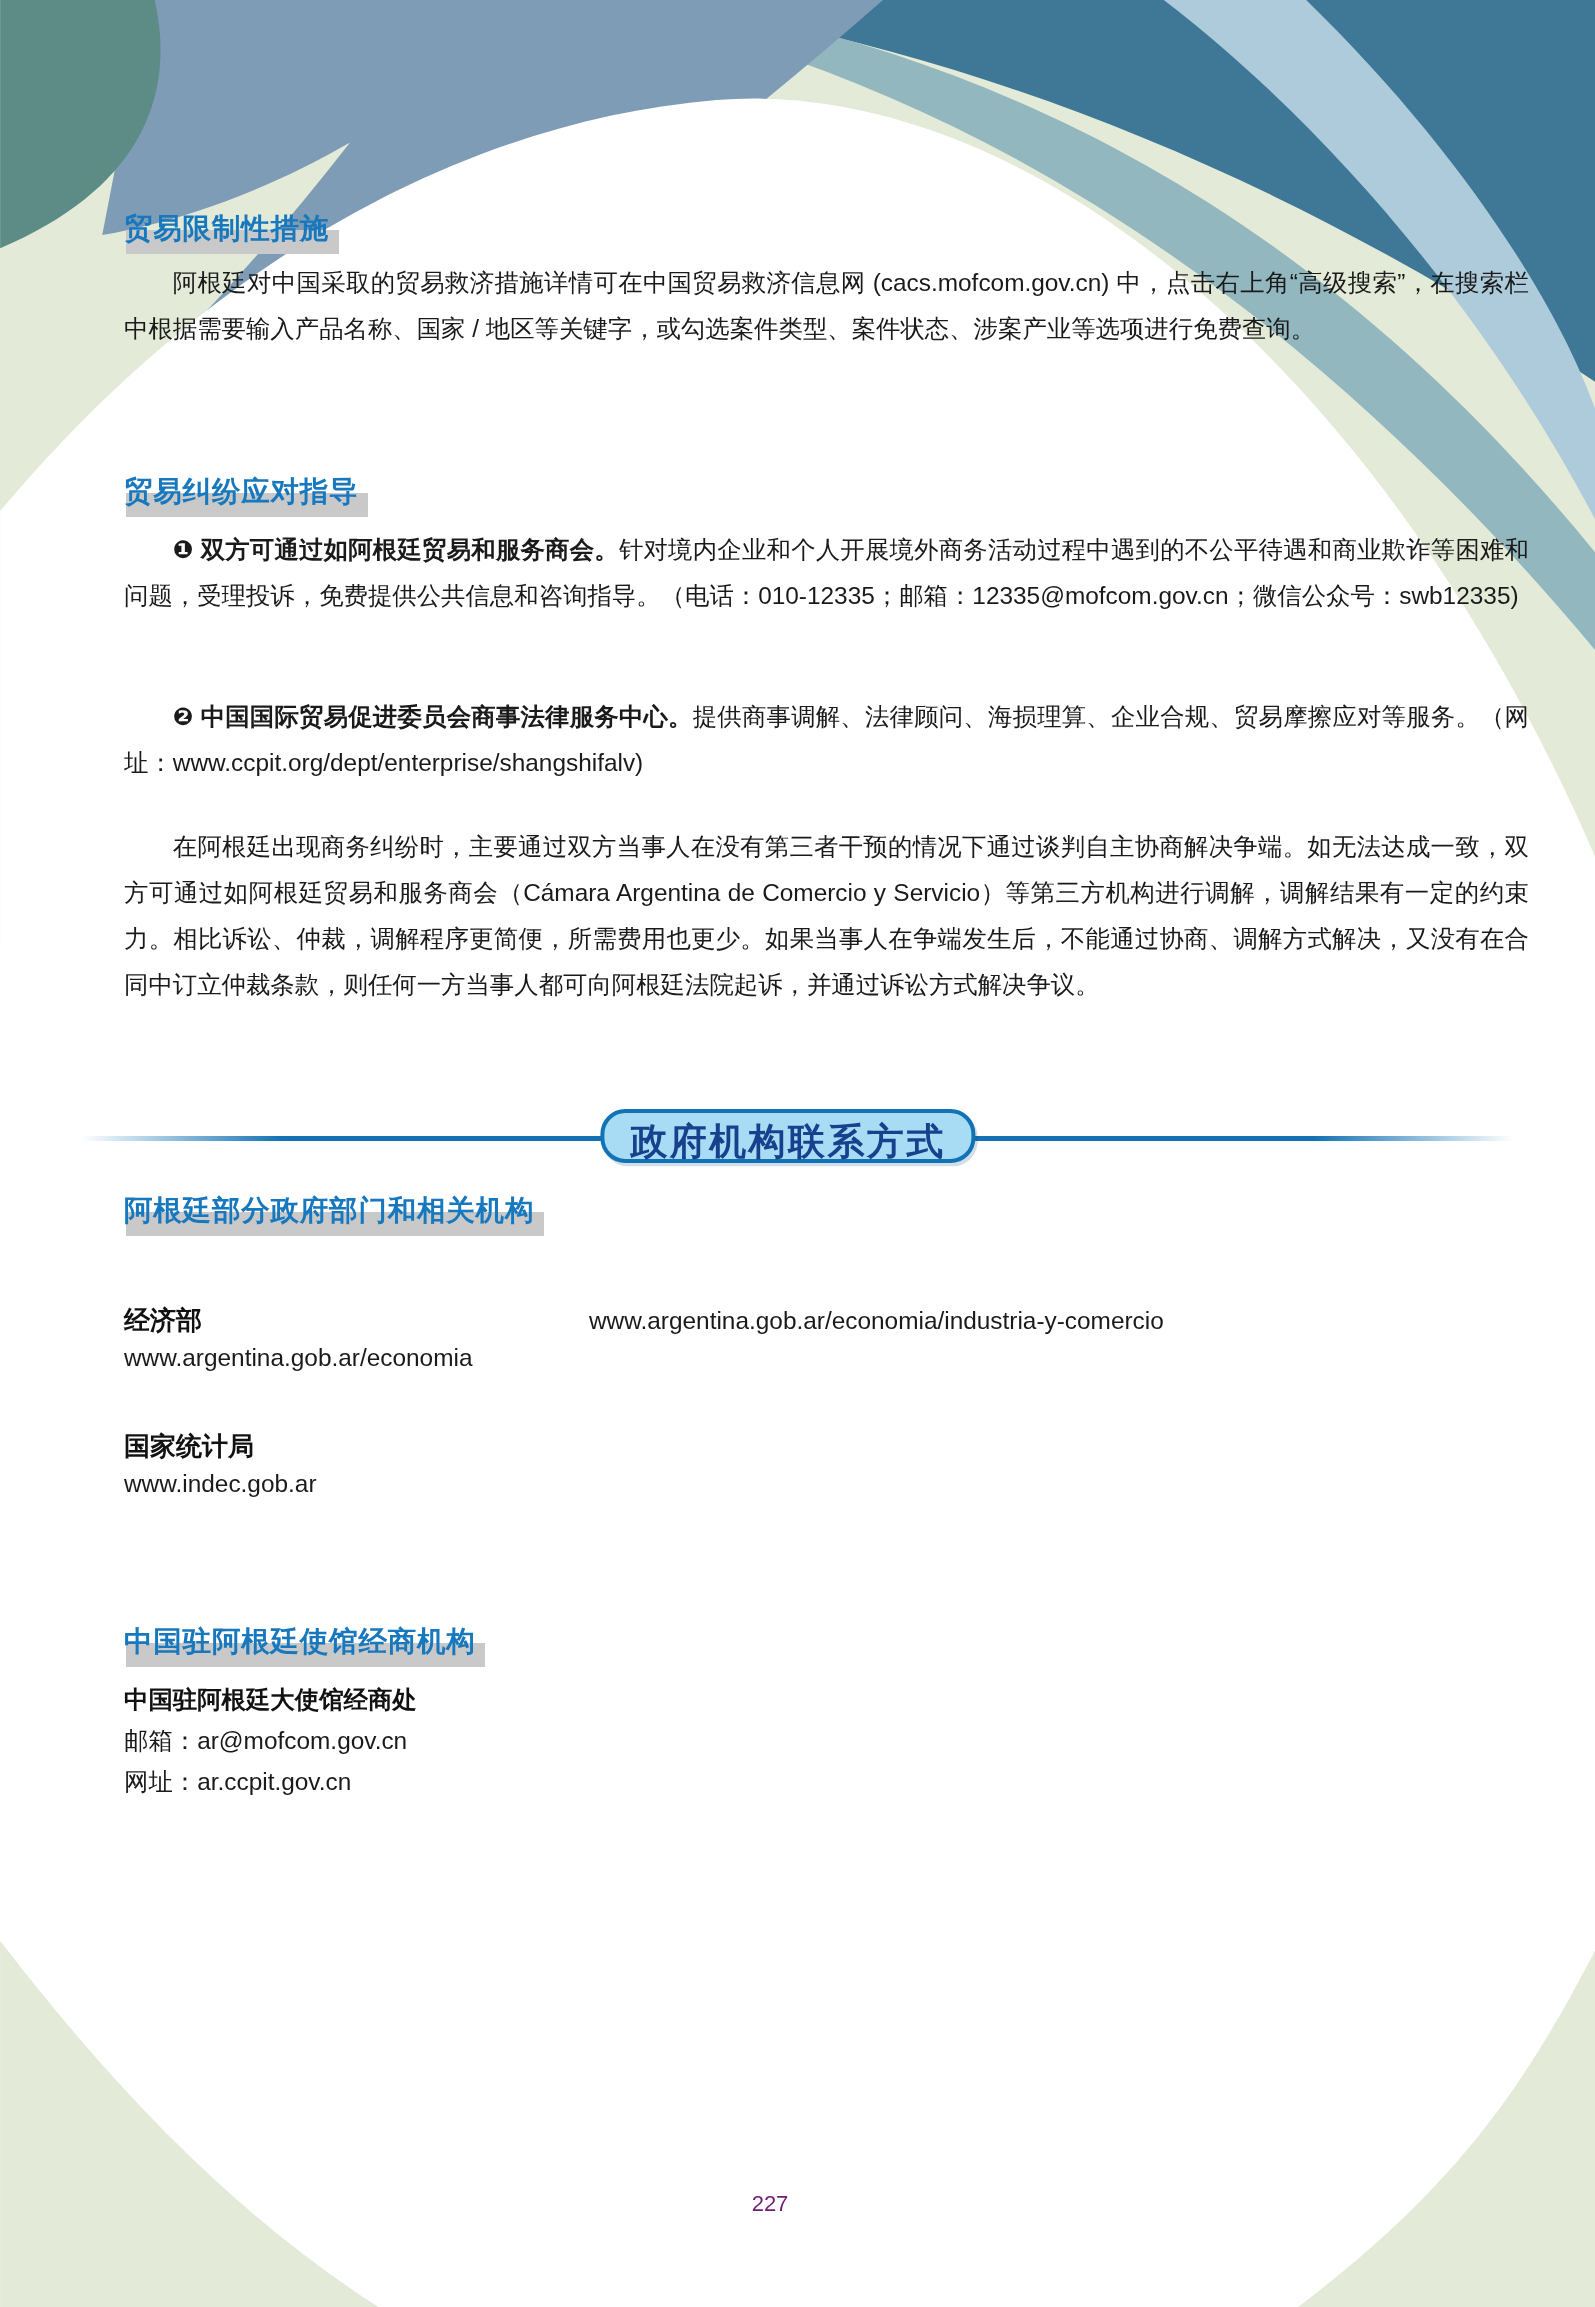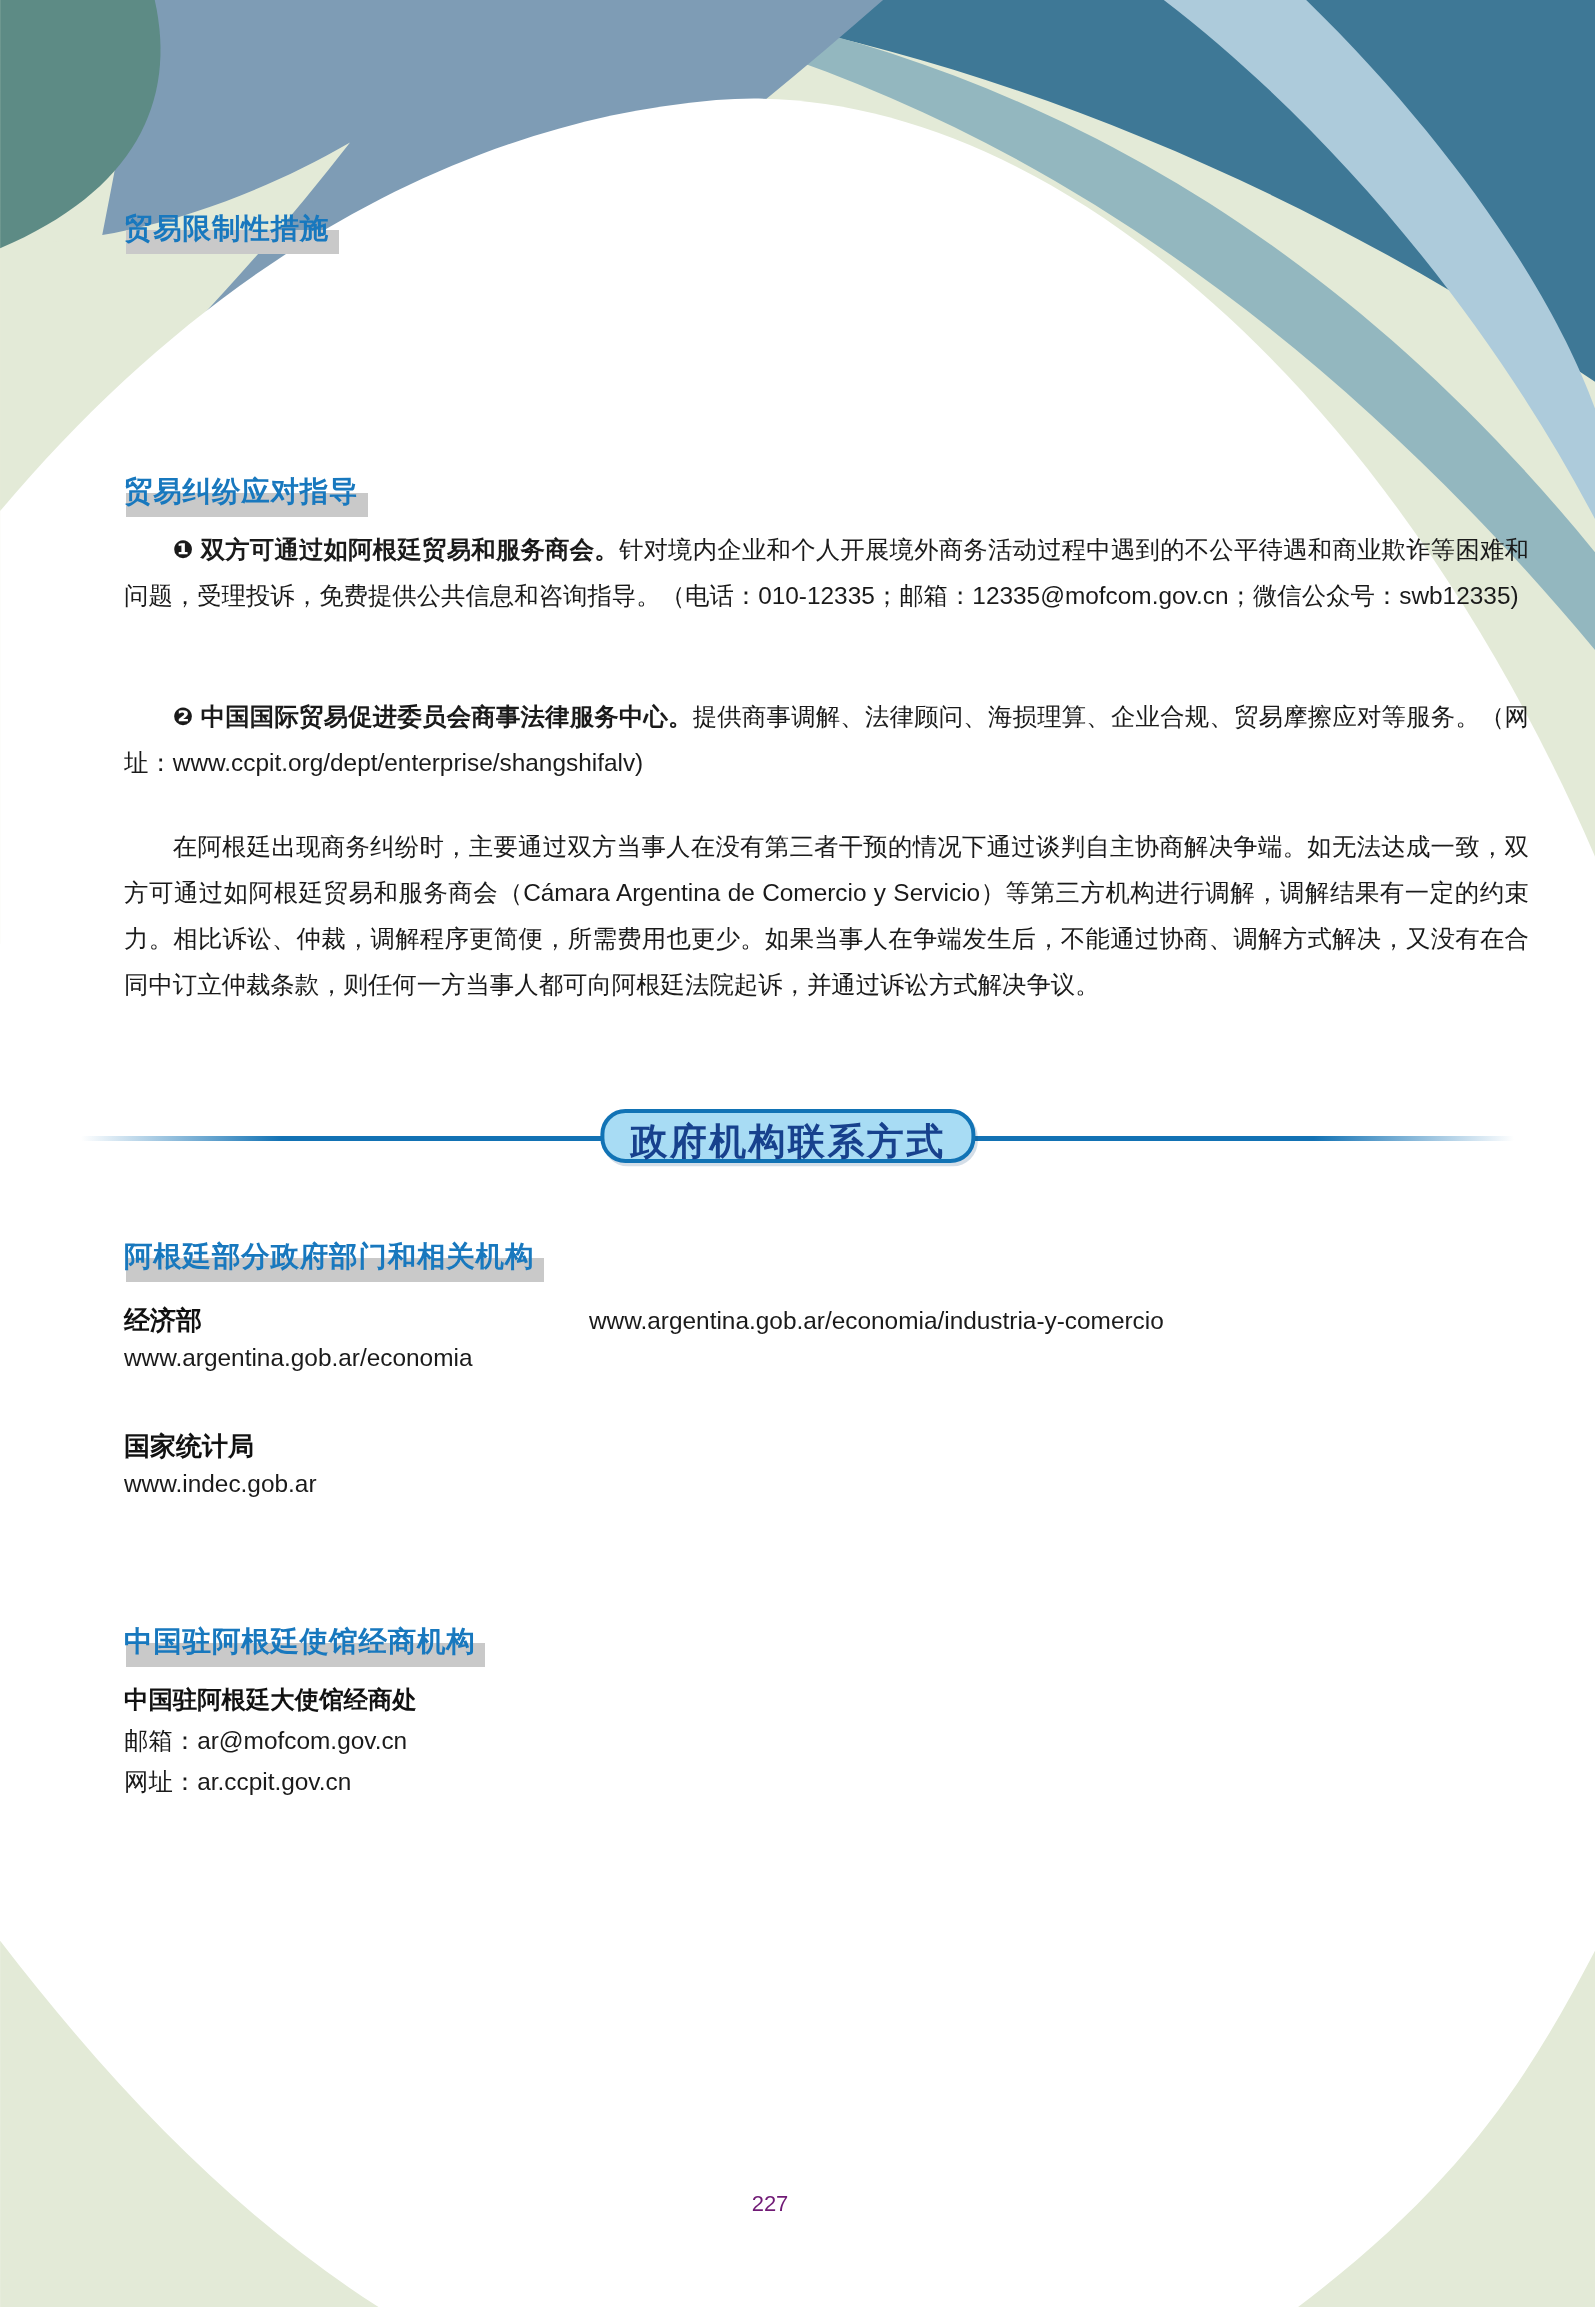"阿根廷对中国采取的贸易救济措施详情可在中国贸易救济信息网" p.abs { html: none -> <p>阿根廷对中国采取的贸易救济措施详情可在中国贸易救济信息网 (cacs.mofcom.gov.cn) 中，点击右上角“高级搜索”，在搜索栏中根据需要输入产品名称、国家 / 地区等关键字，或勾选案件类型、案件状态、涉案产业等选项进行免费查询。</p> }
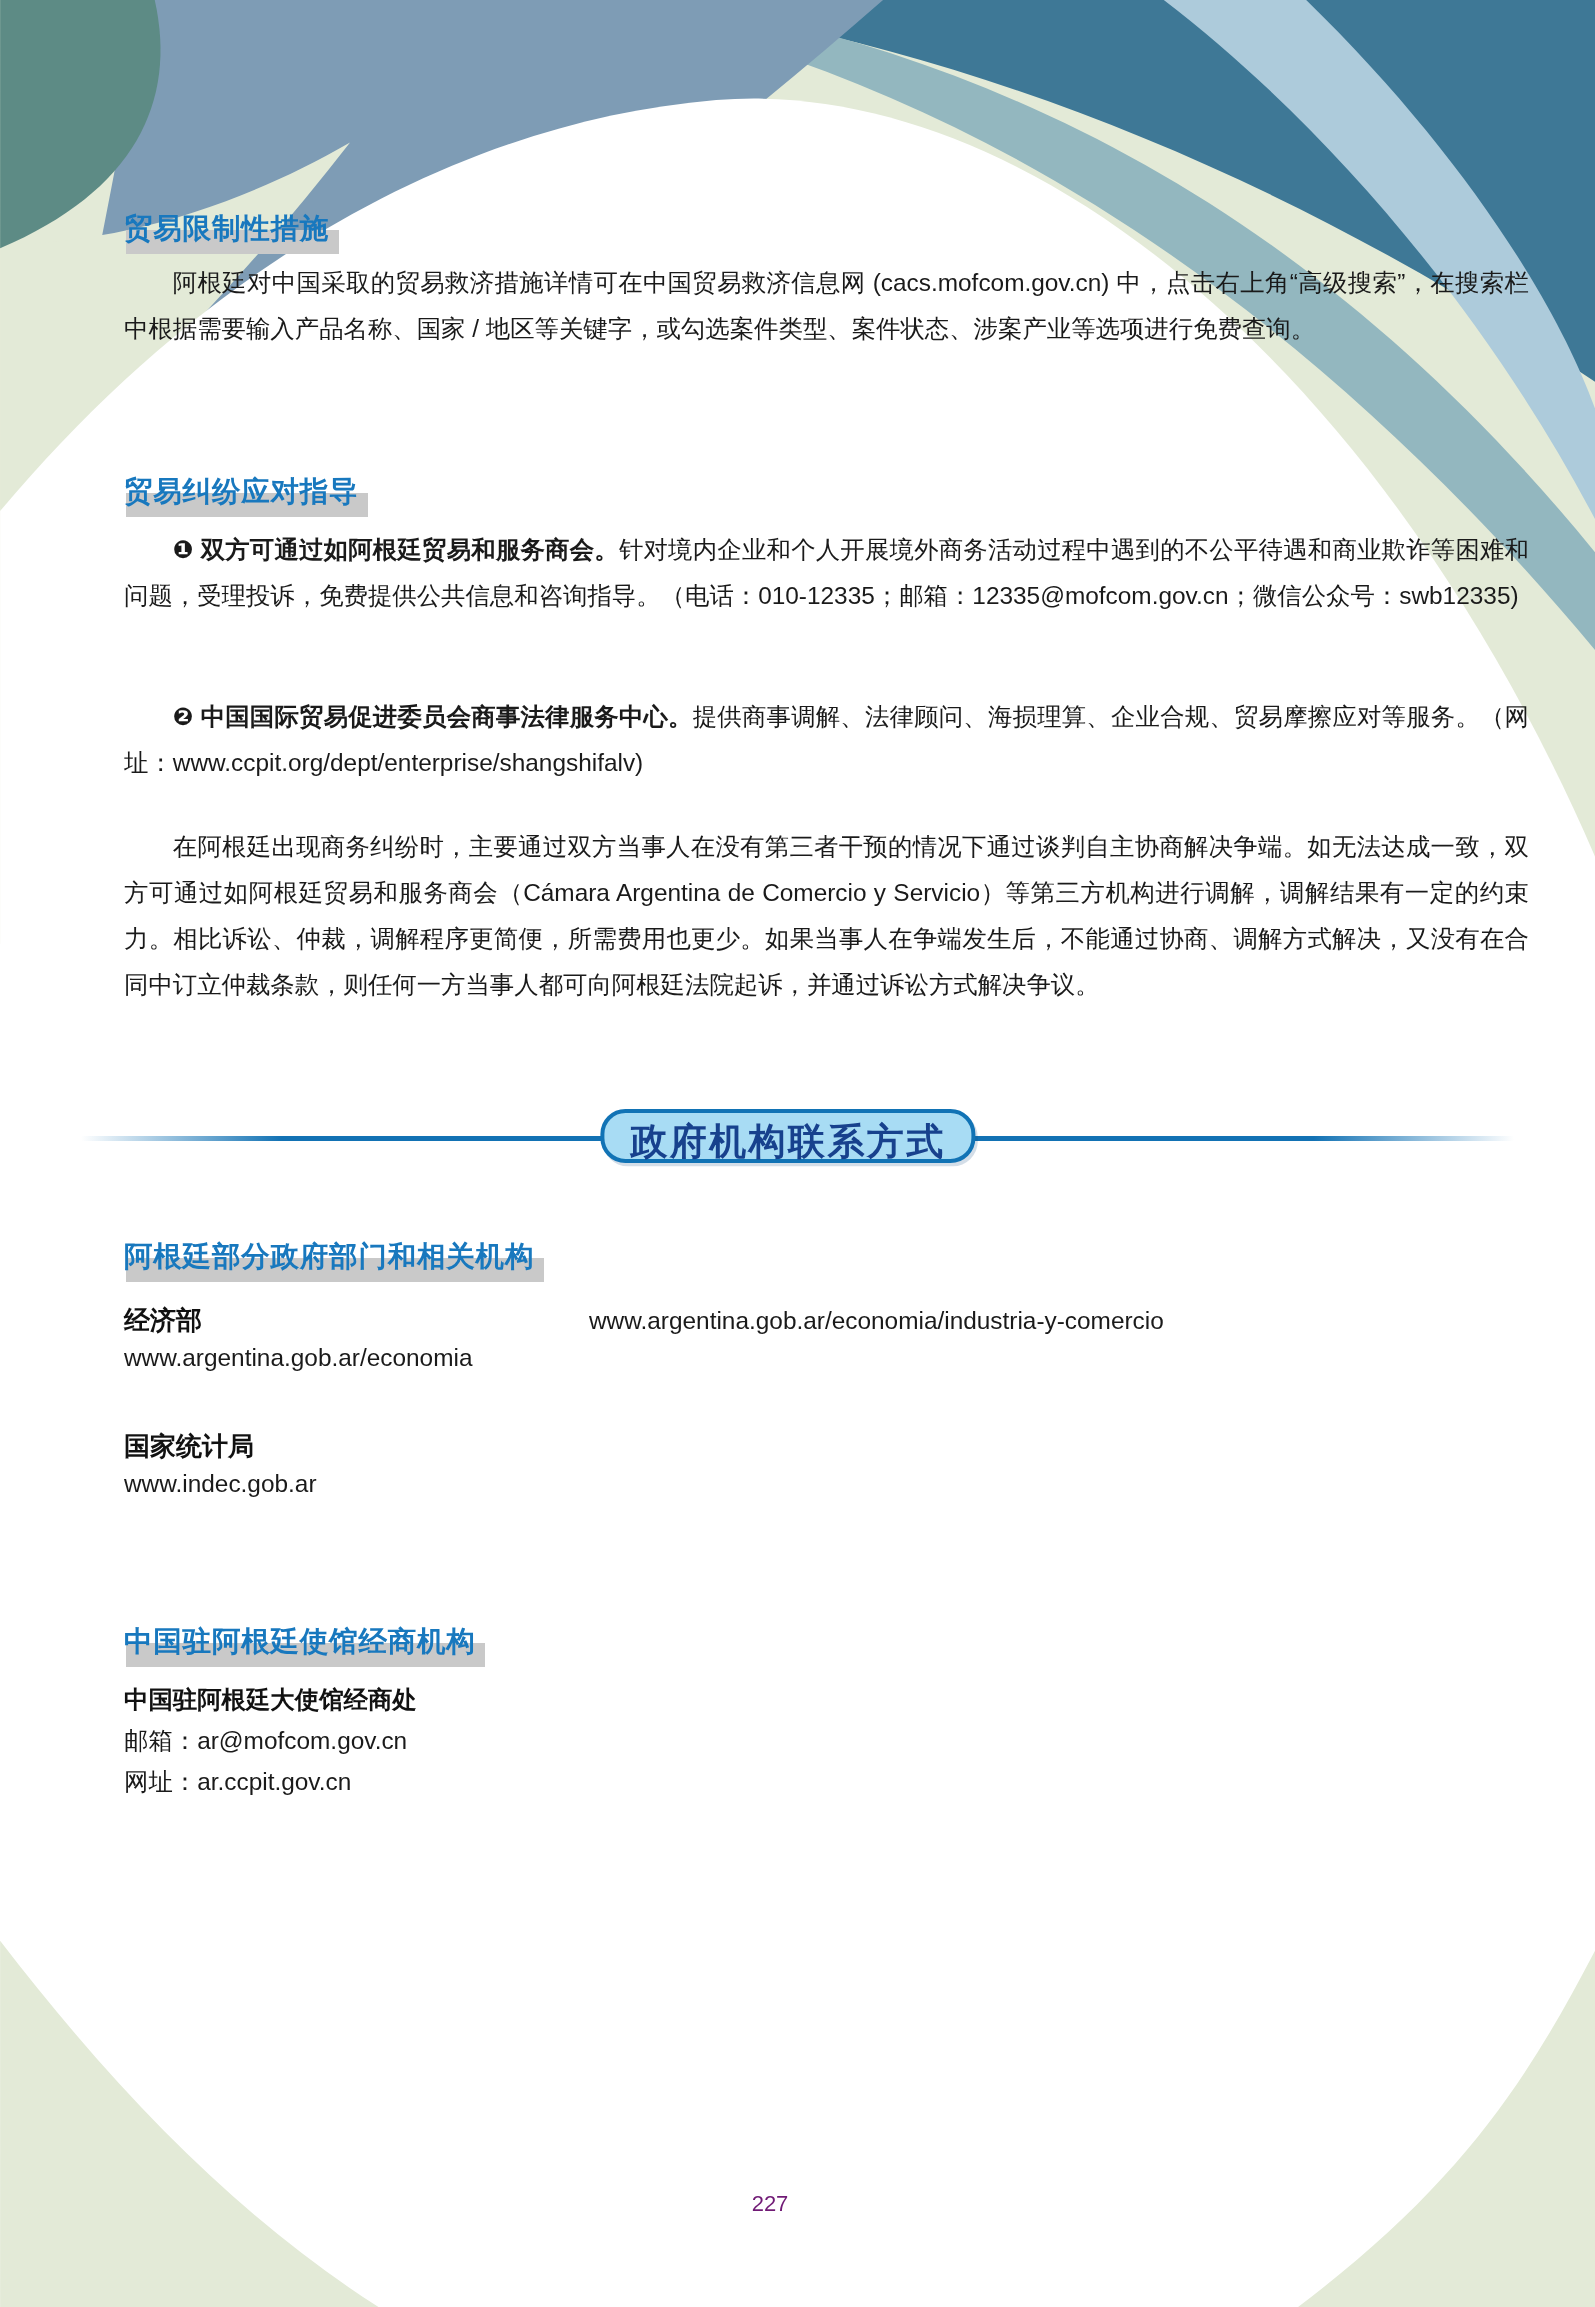"阿根廷部分政府部门和相关机构" h2.sec-head { top: 1211px -> 1165px }
